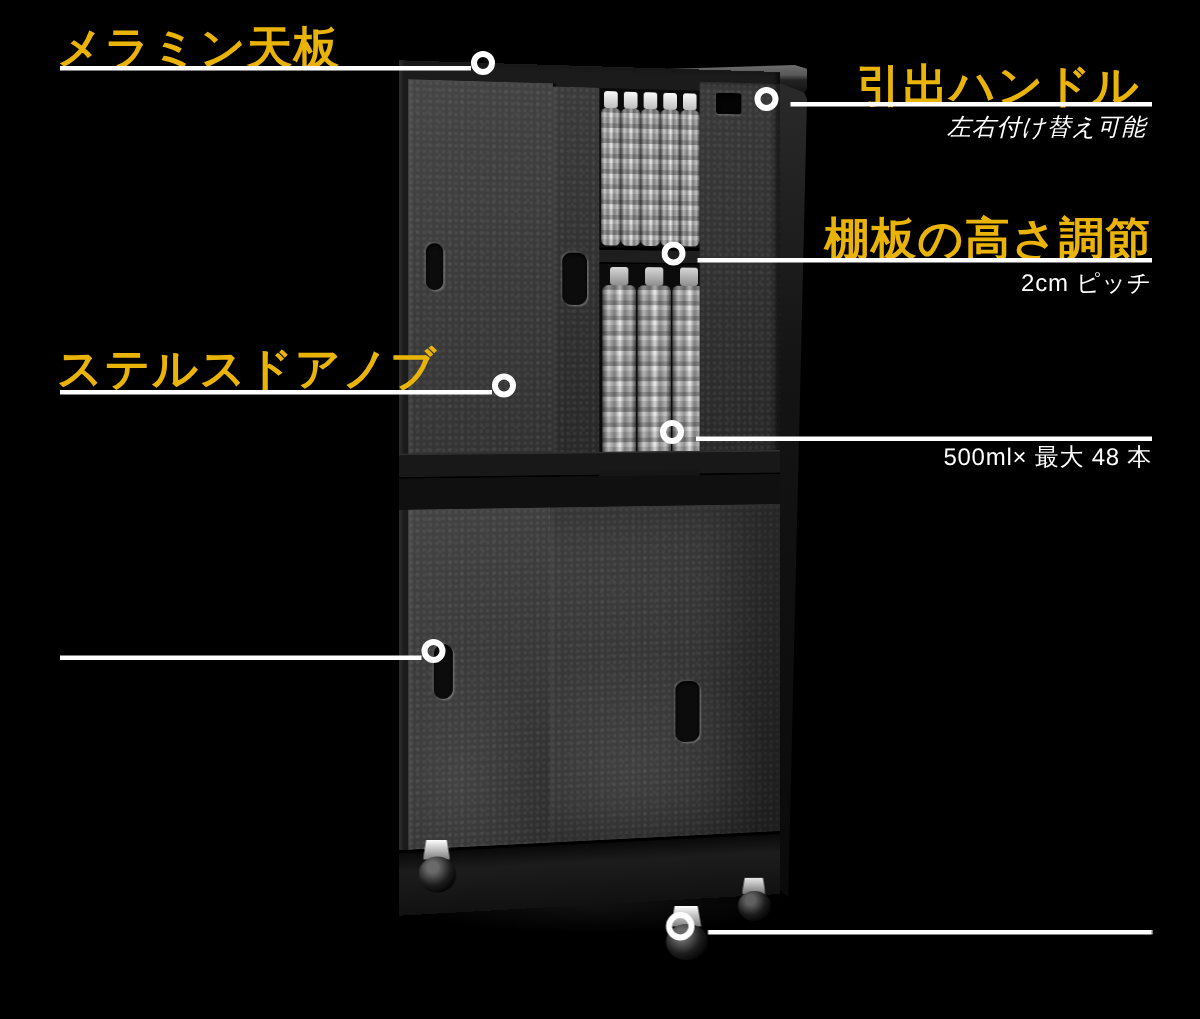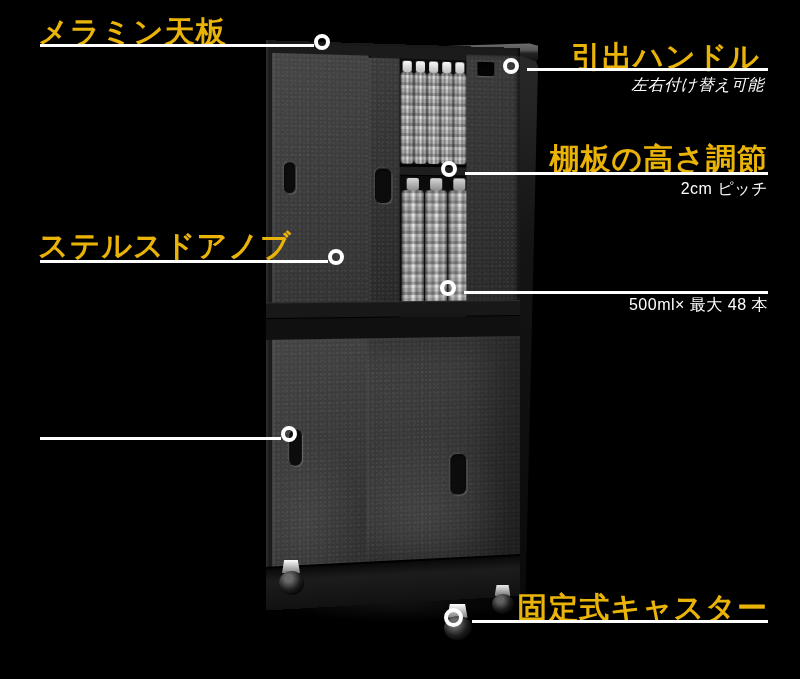"固定式キャスター" div.co-title { html: <div>固定式キャスター</div> -> none }
